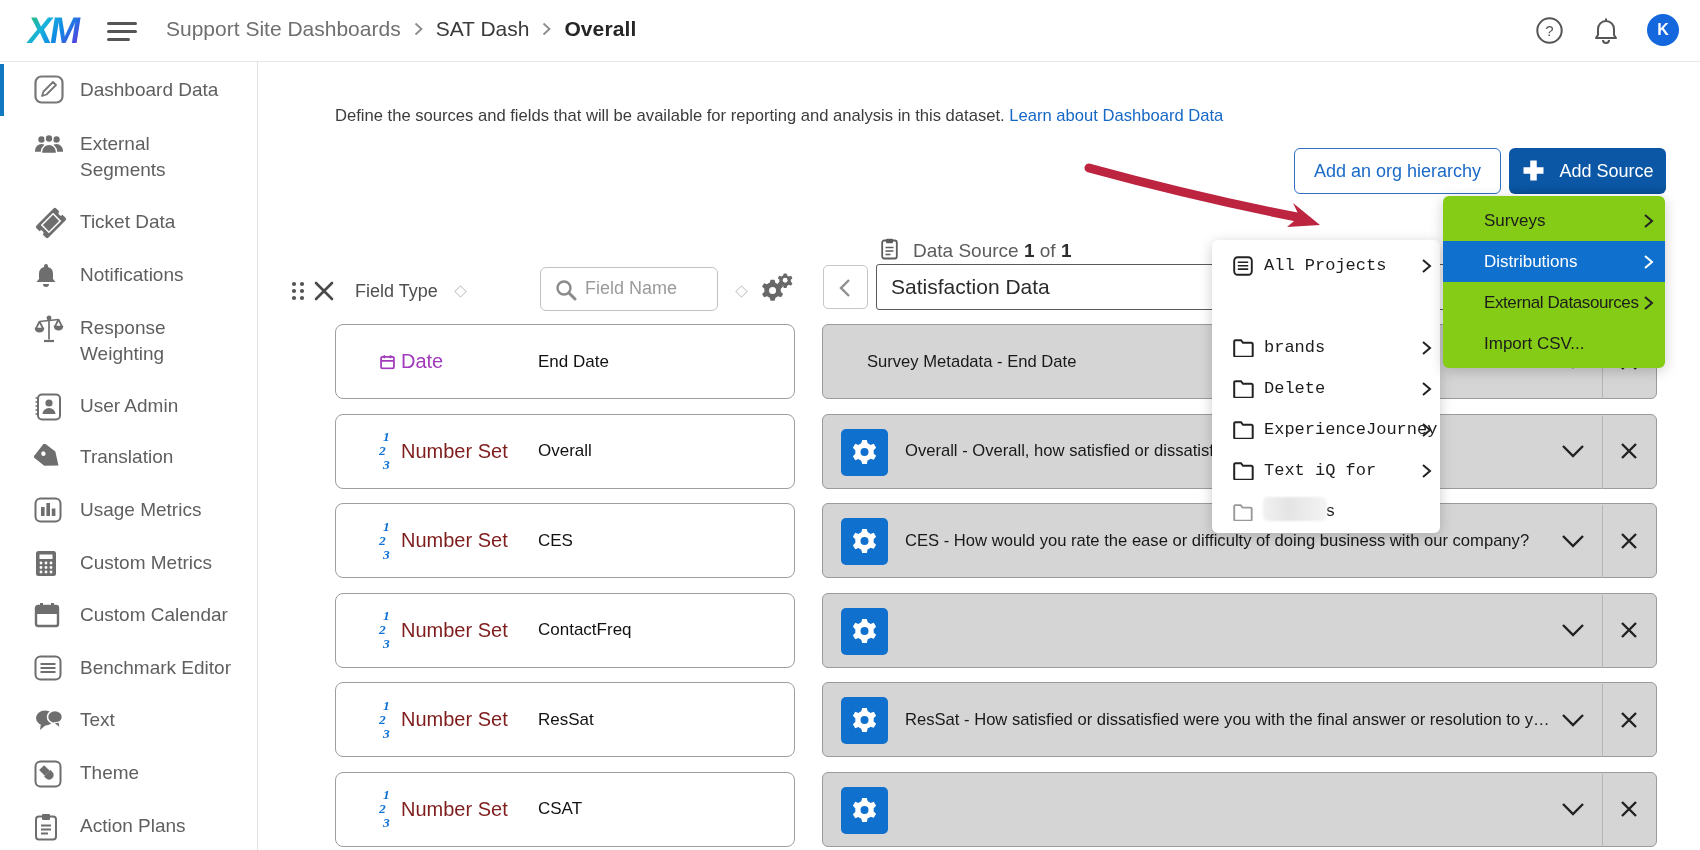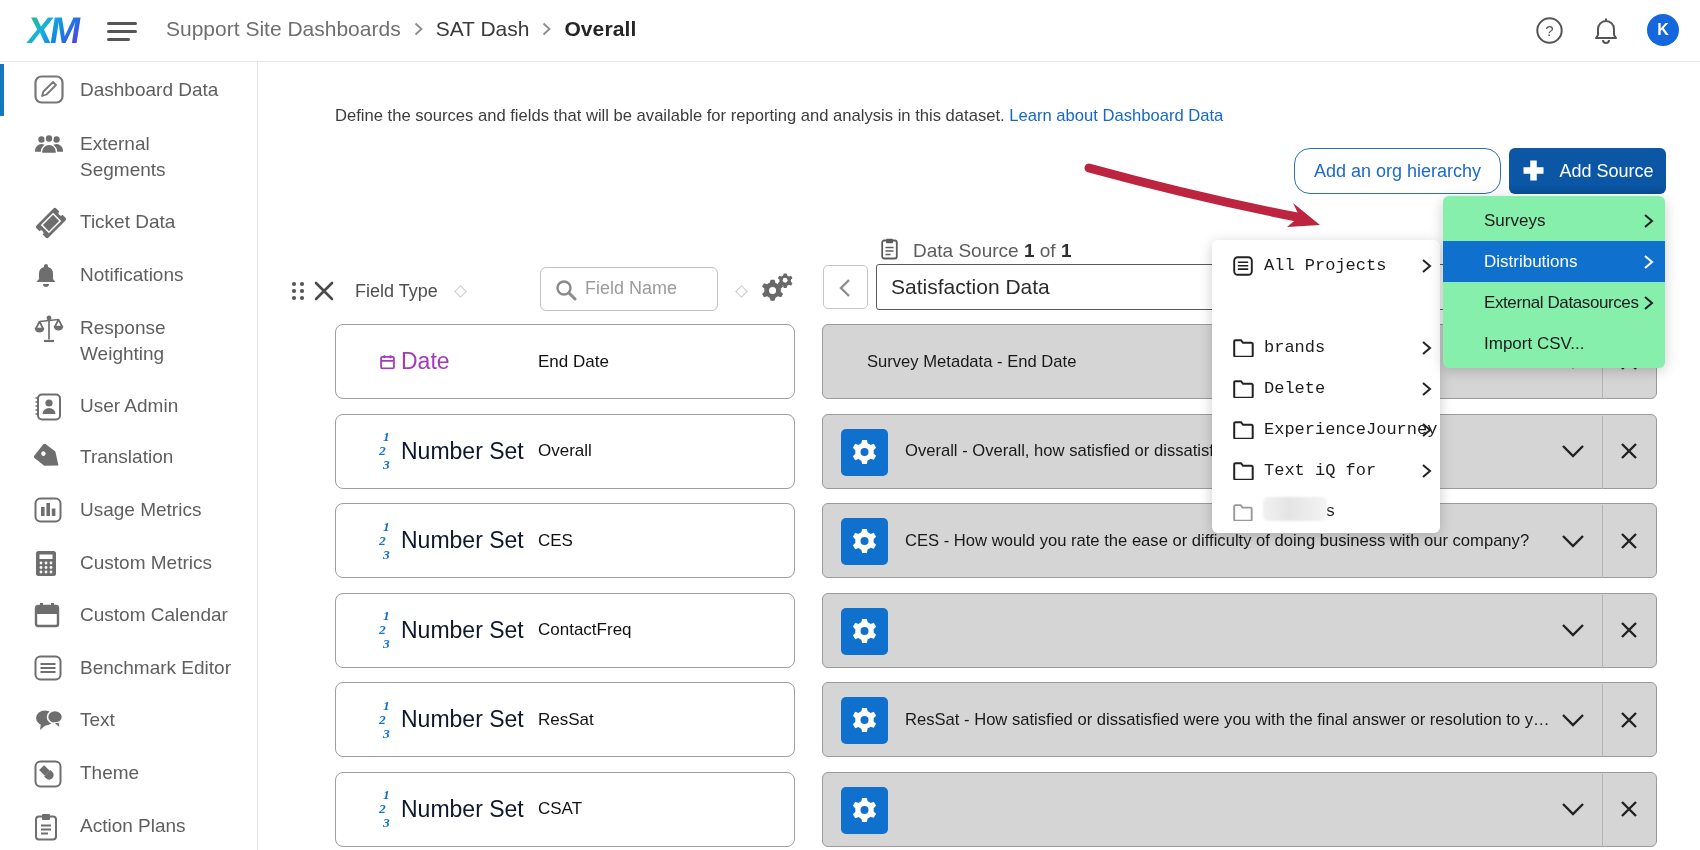"Add an org hierarchy" #btn-org { border-radius: 16px -> 6px }
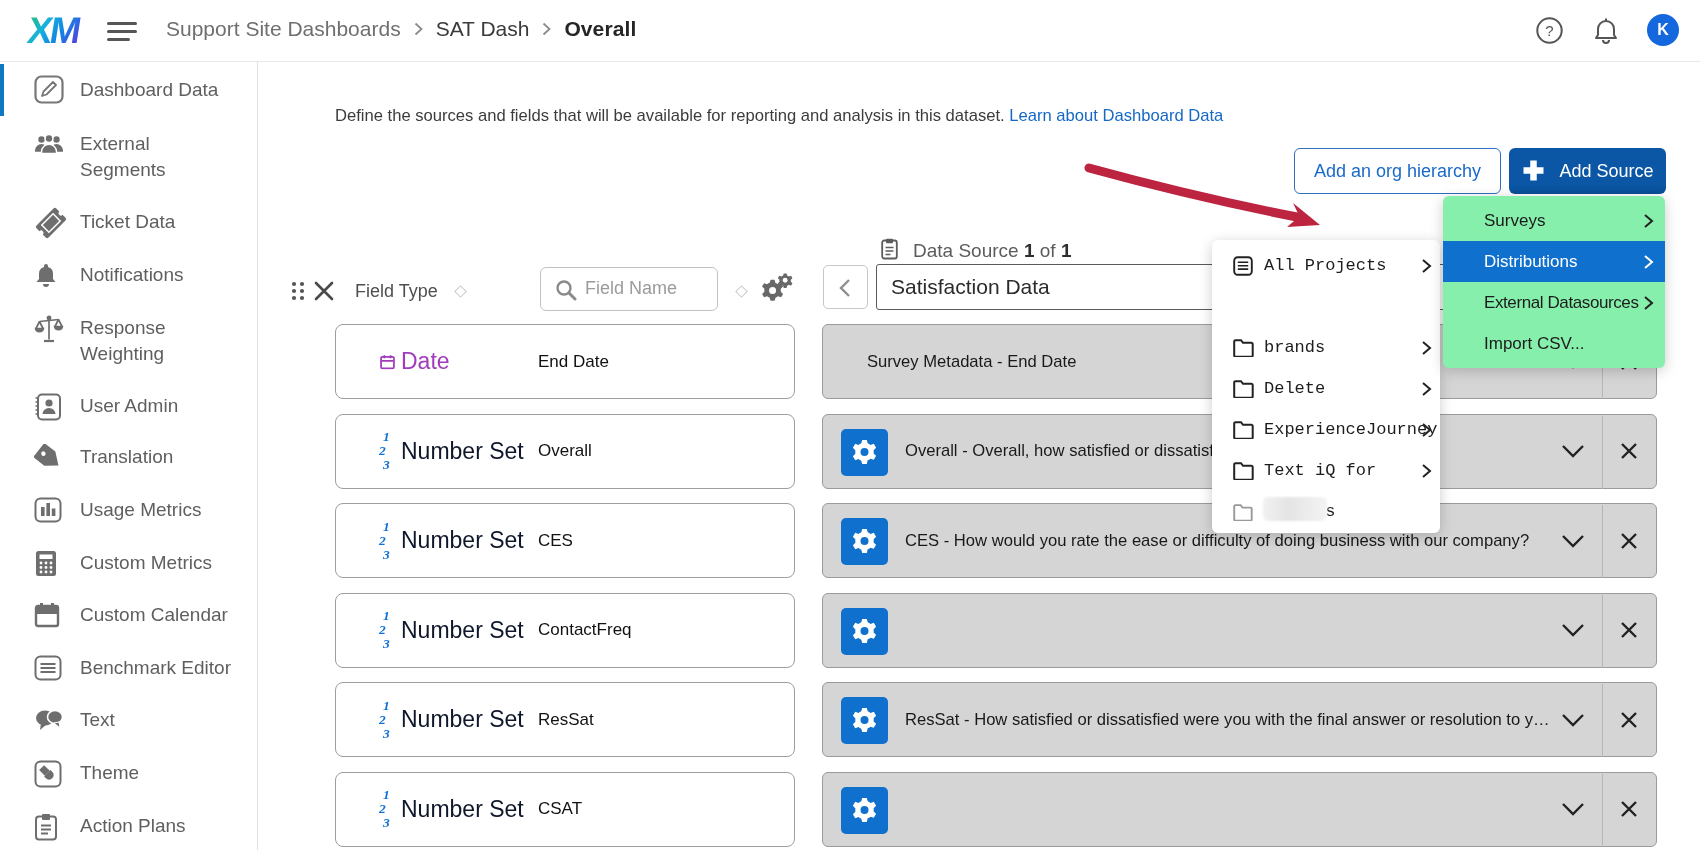"Surveys" #menu1 { background: #86efac -> #84cc16 }
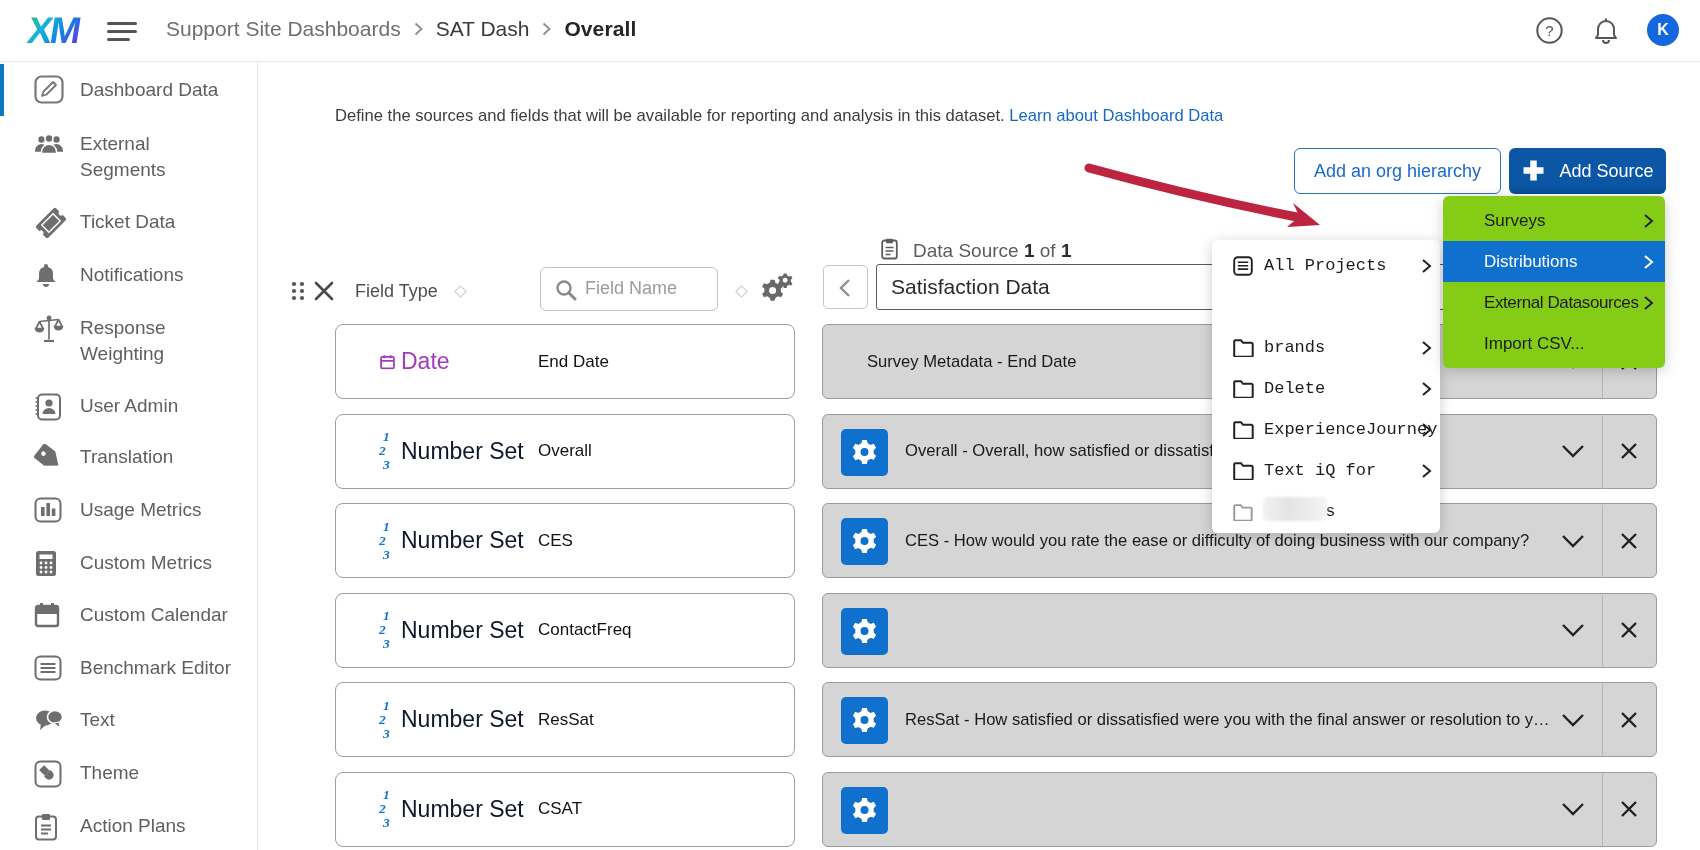"Date" .lrow .flabel { font-size: 23px -> 20px }
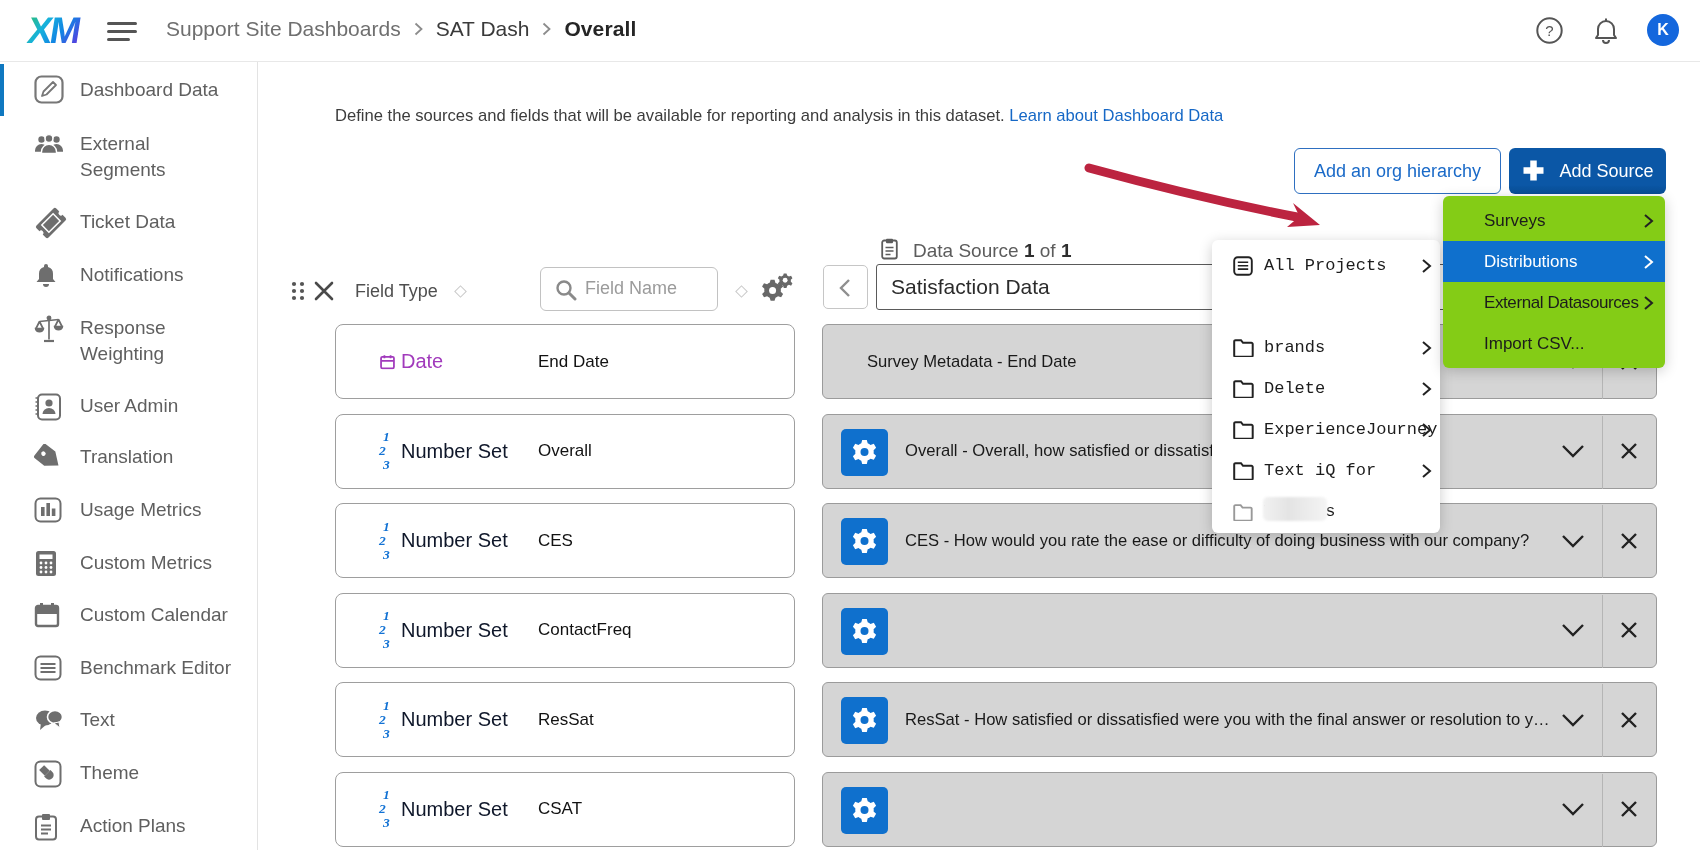"Number Set" .blue { color: #0f172a -> #7f1d1d }
